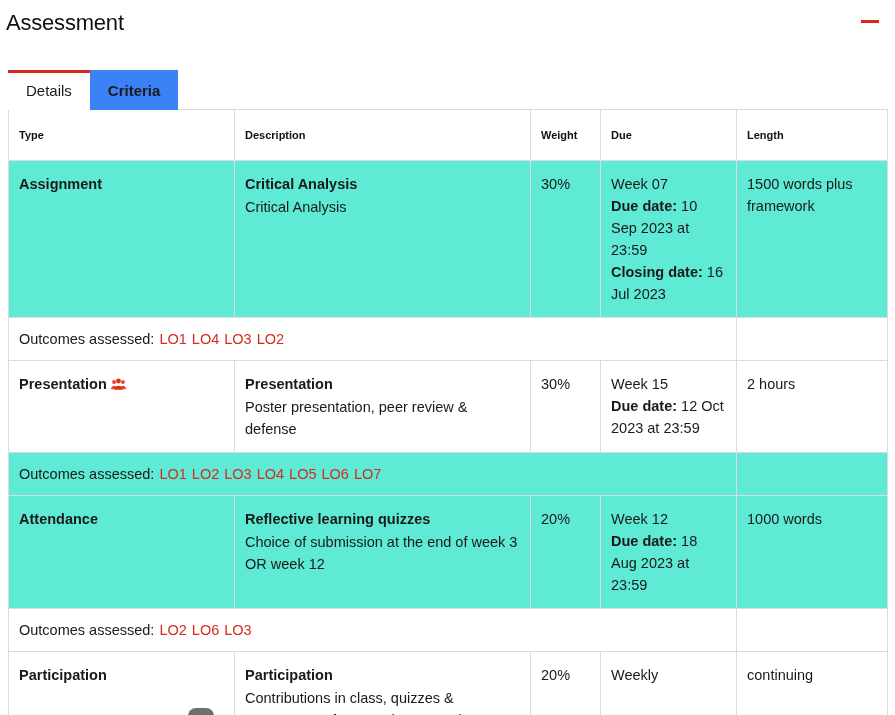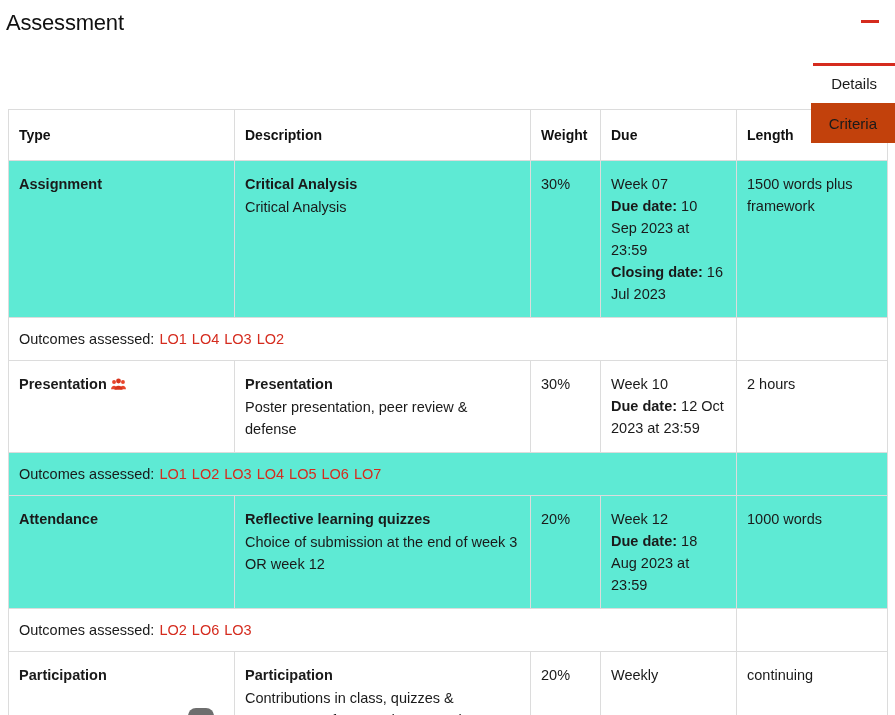"Details" .tabs { flex-direction: column -> none }
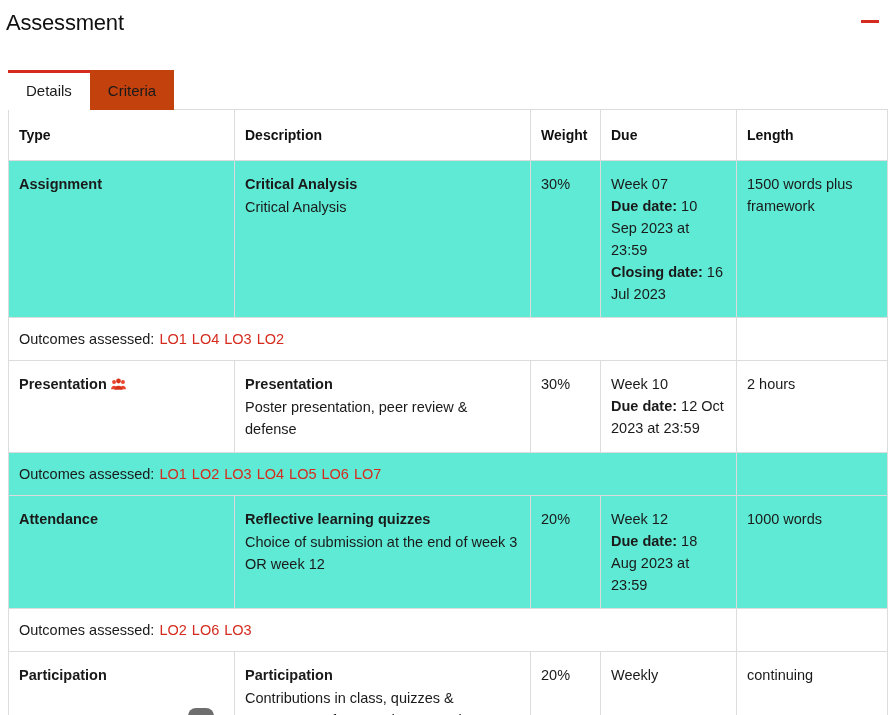"Criteria" .tab.inactive { background: #c2410c -> #3b82f6; font-weight: none -> bold }
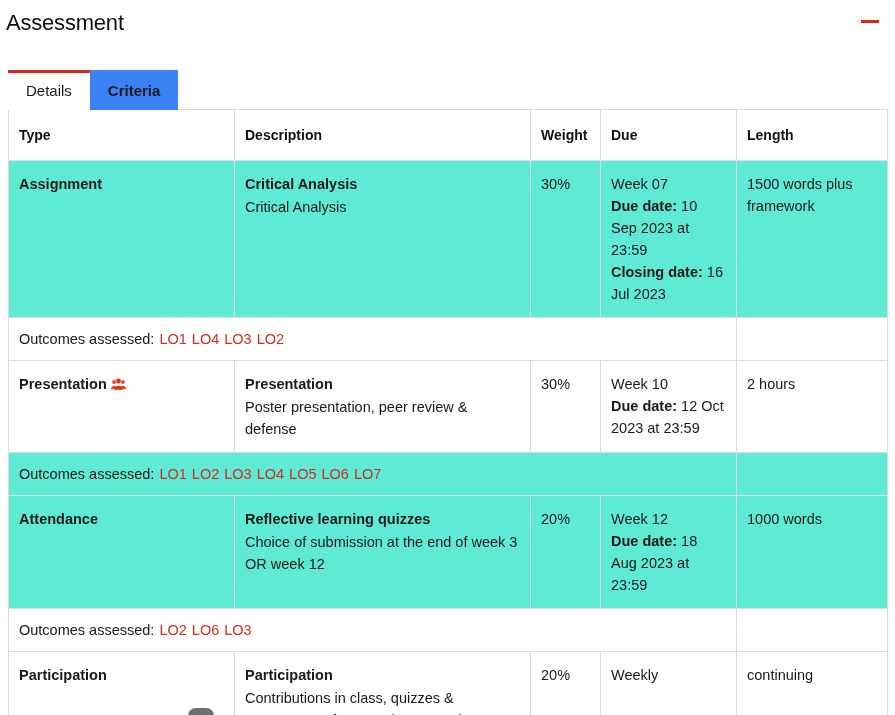"Type" table.assessment thead th { font-size: 14px -> 11px }
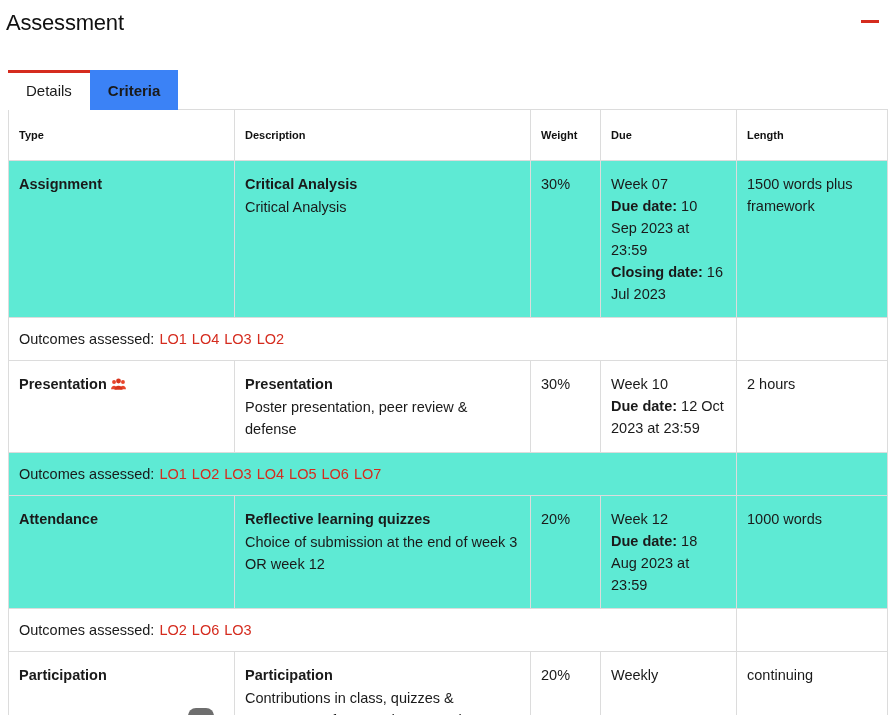"Week 10" span.due-week { text: 10 -> 15 }
